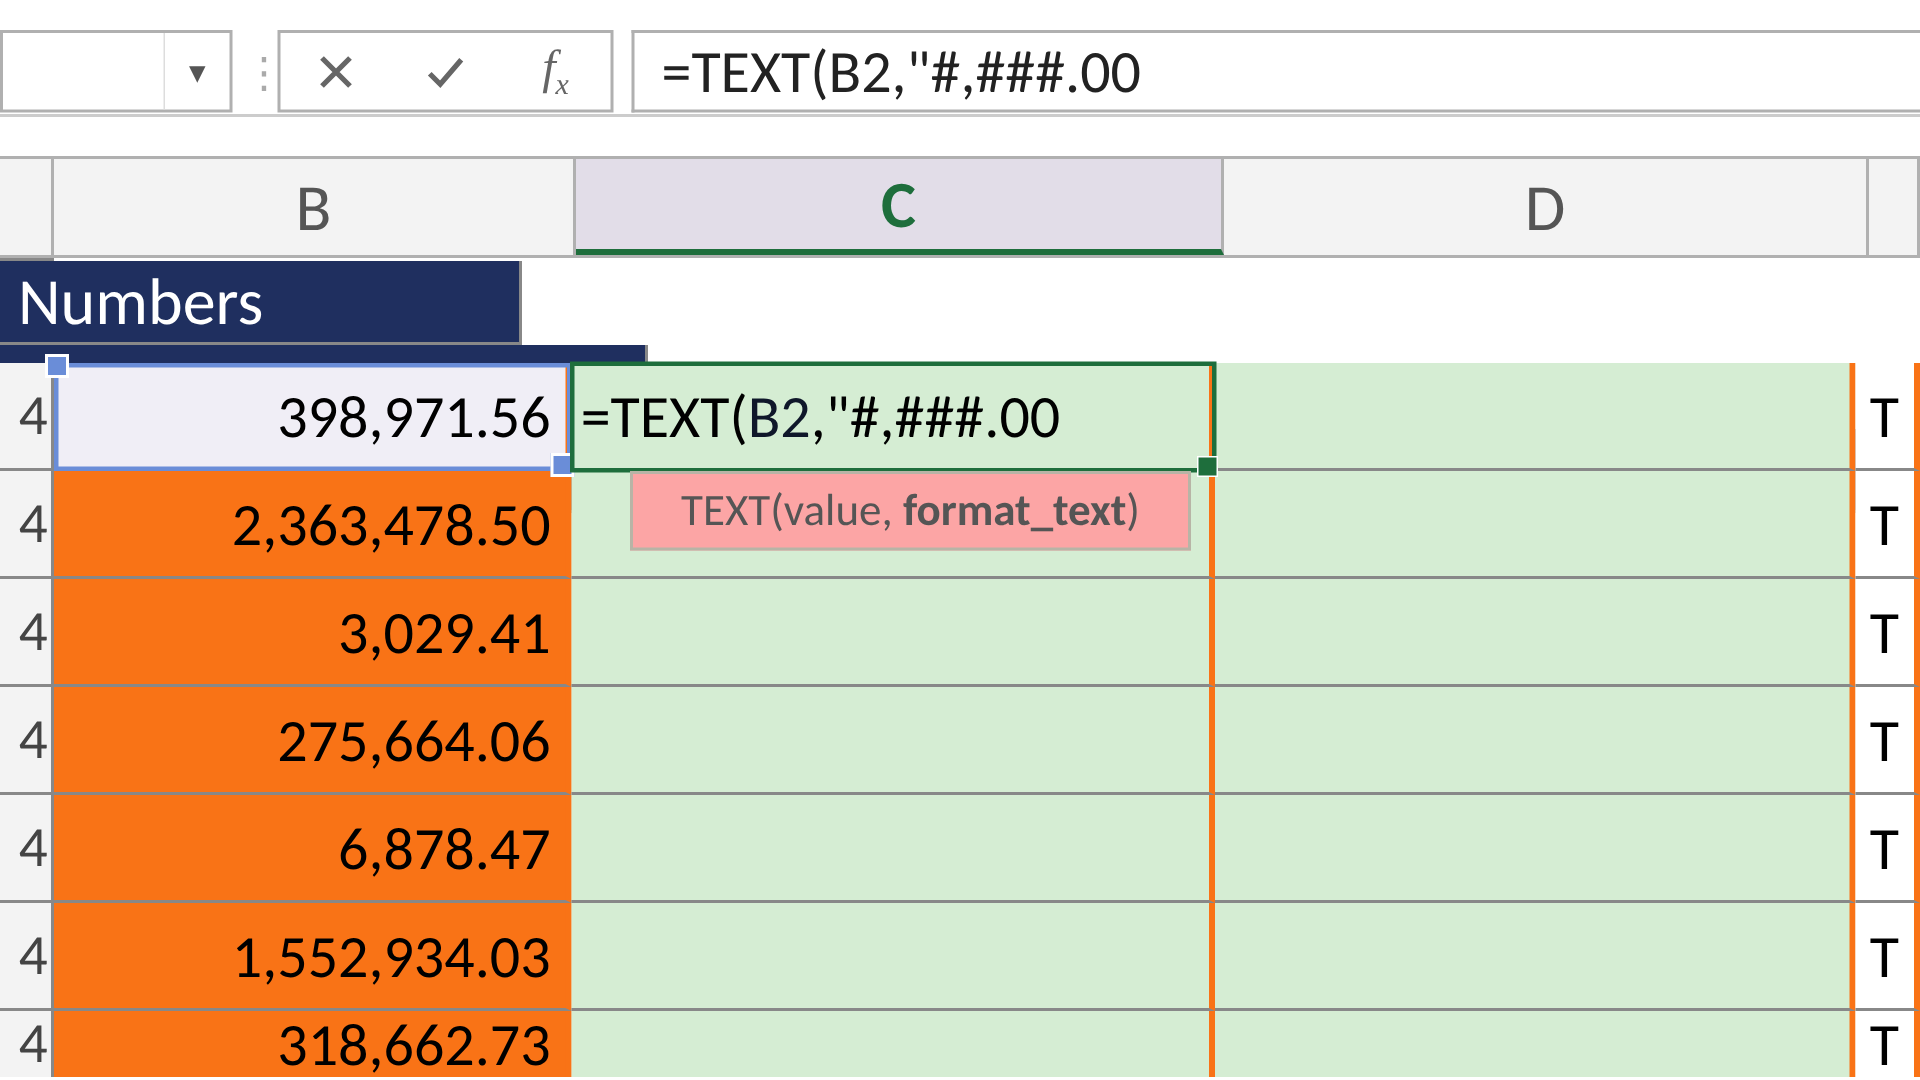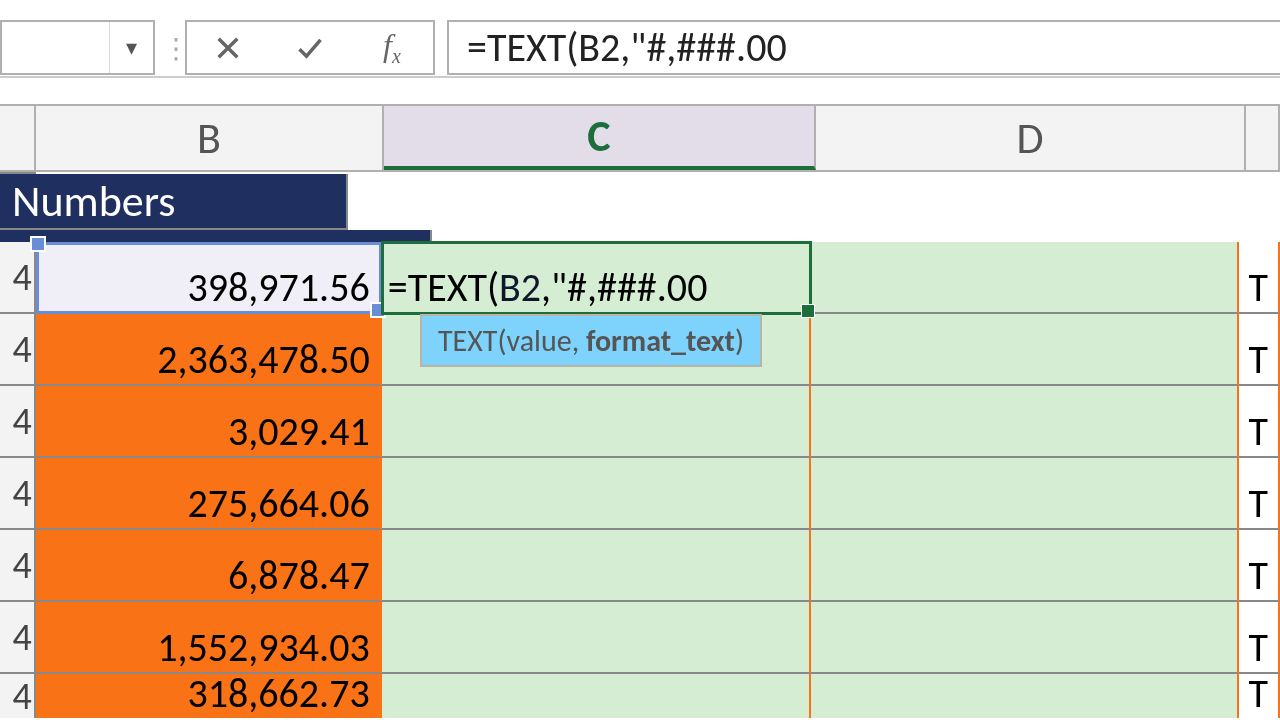"fx" .fb-buttons { width: 250px -> 224px }
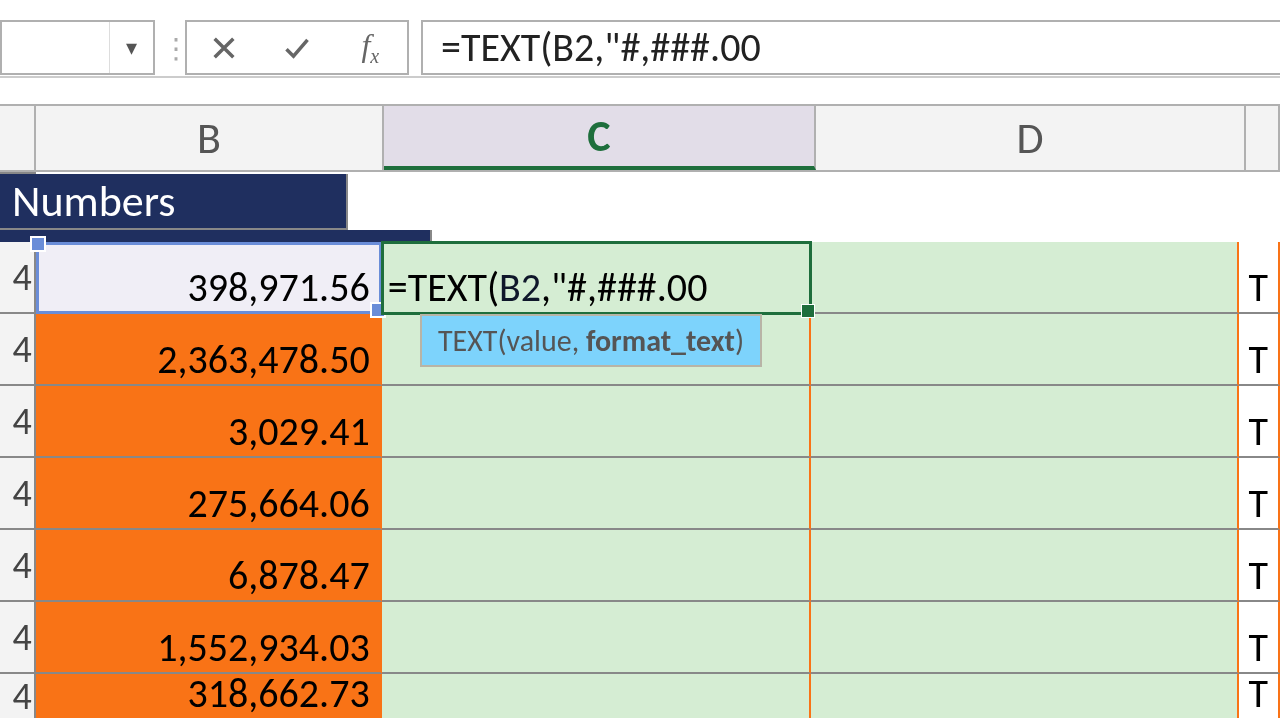"398,971.56" .cell { align-items: flex-end -> center; border-right: 2px solid #f97316 -> 4px solid #f97316 }
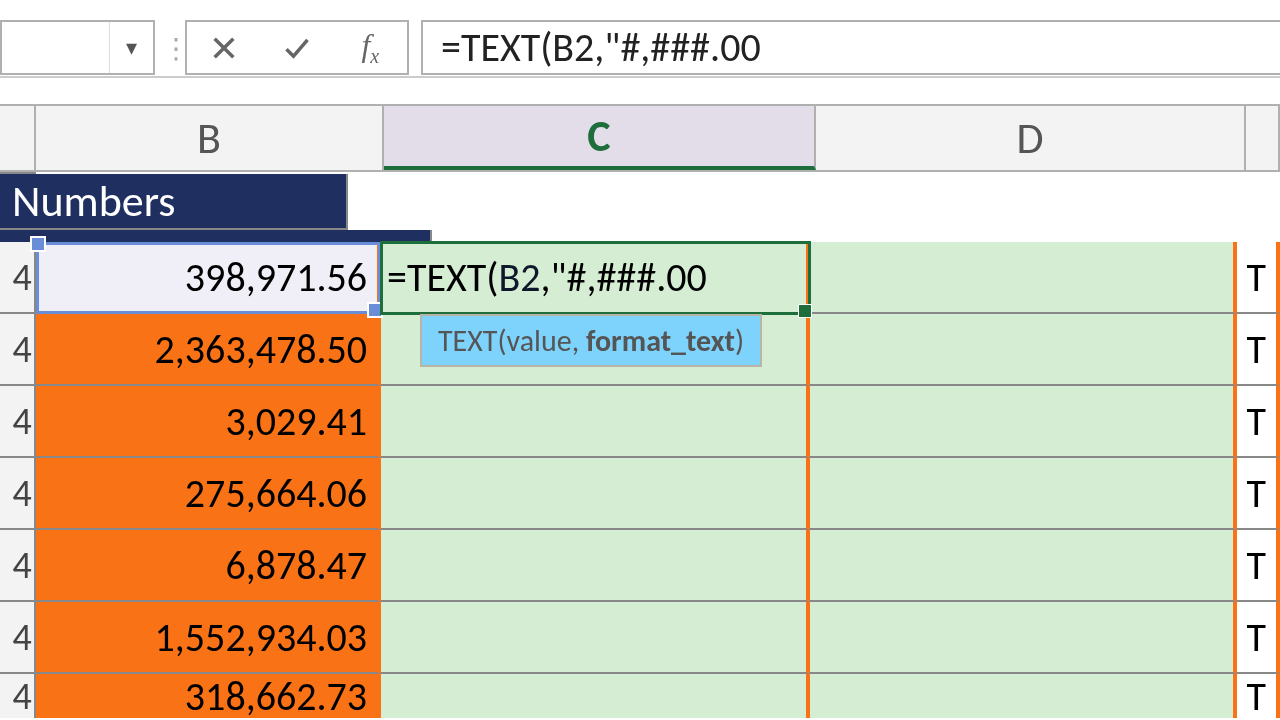"TEXT(value, format_text)" .tooltip { background: #7dd3fc -> #fca5a5; padding: 6px 16px -> 6px 32px }
